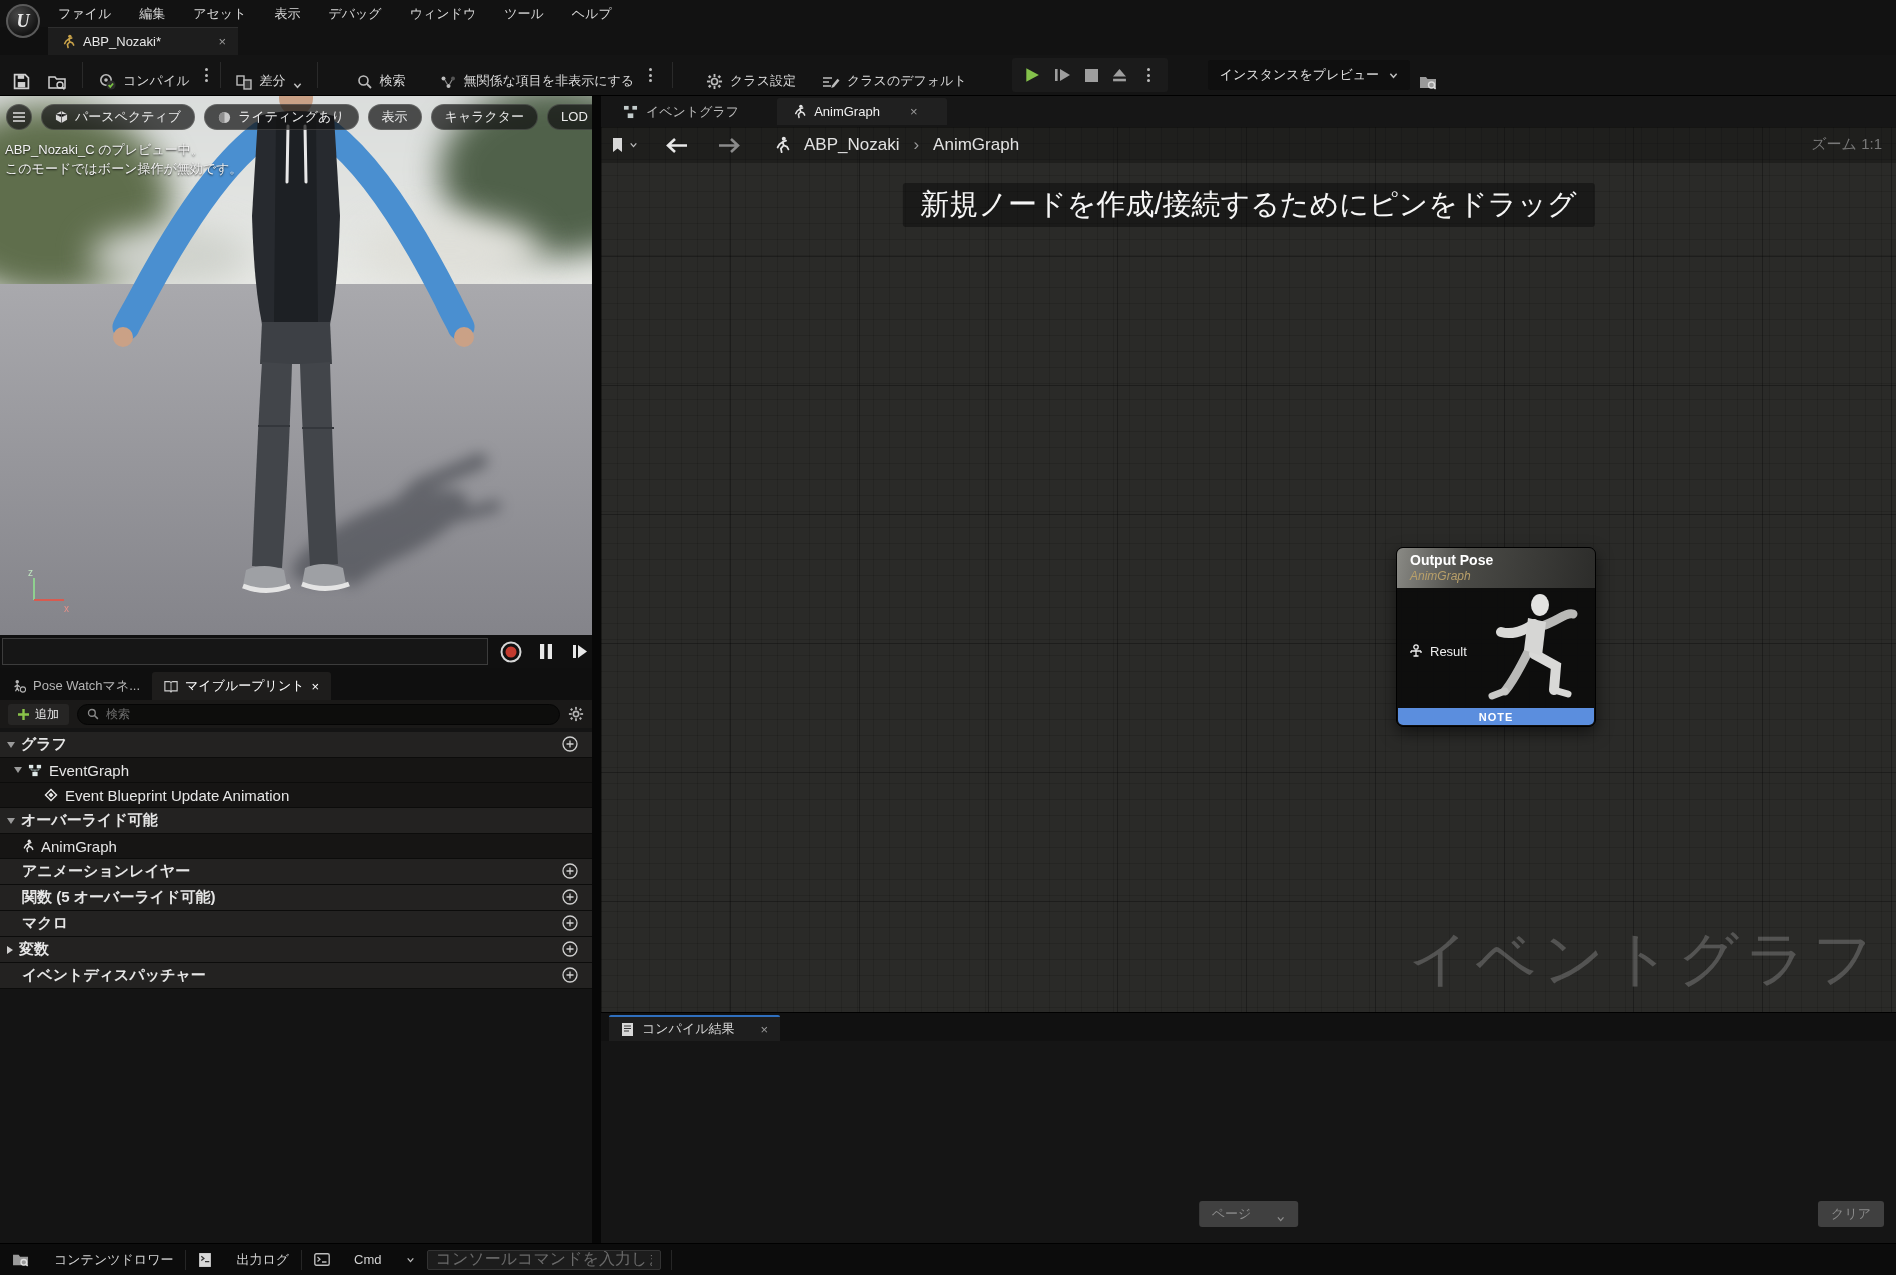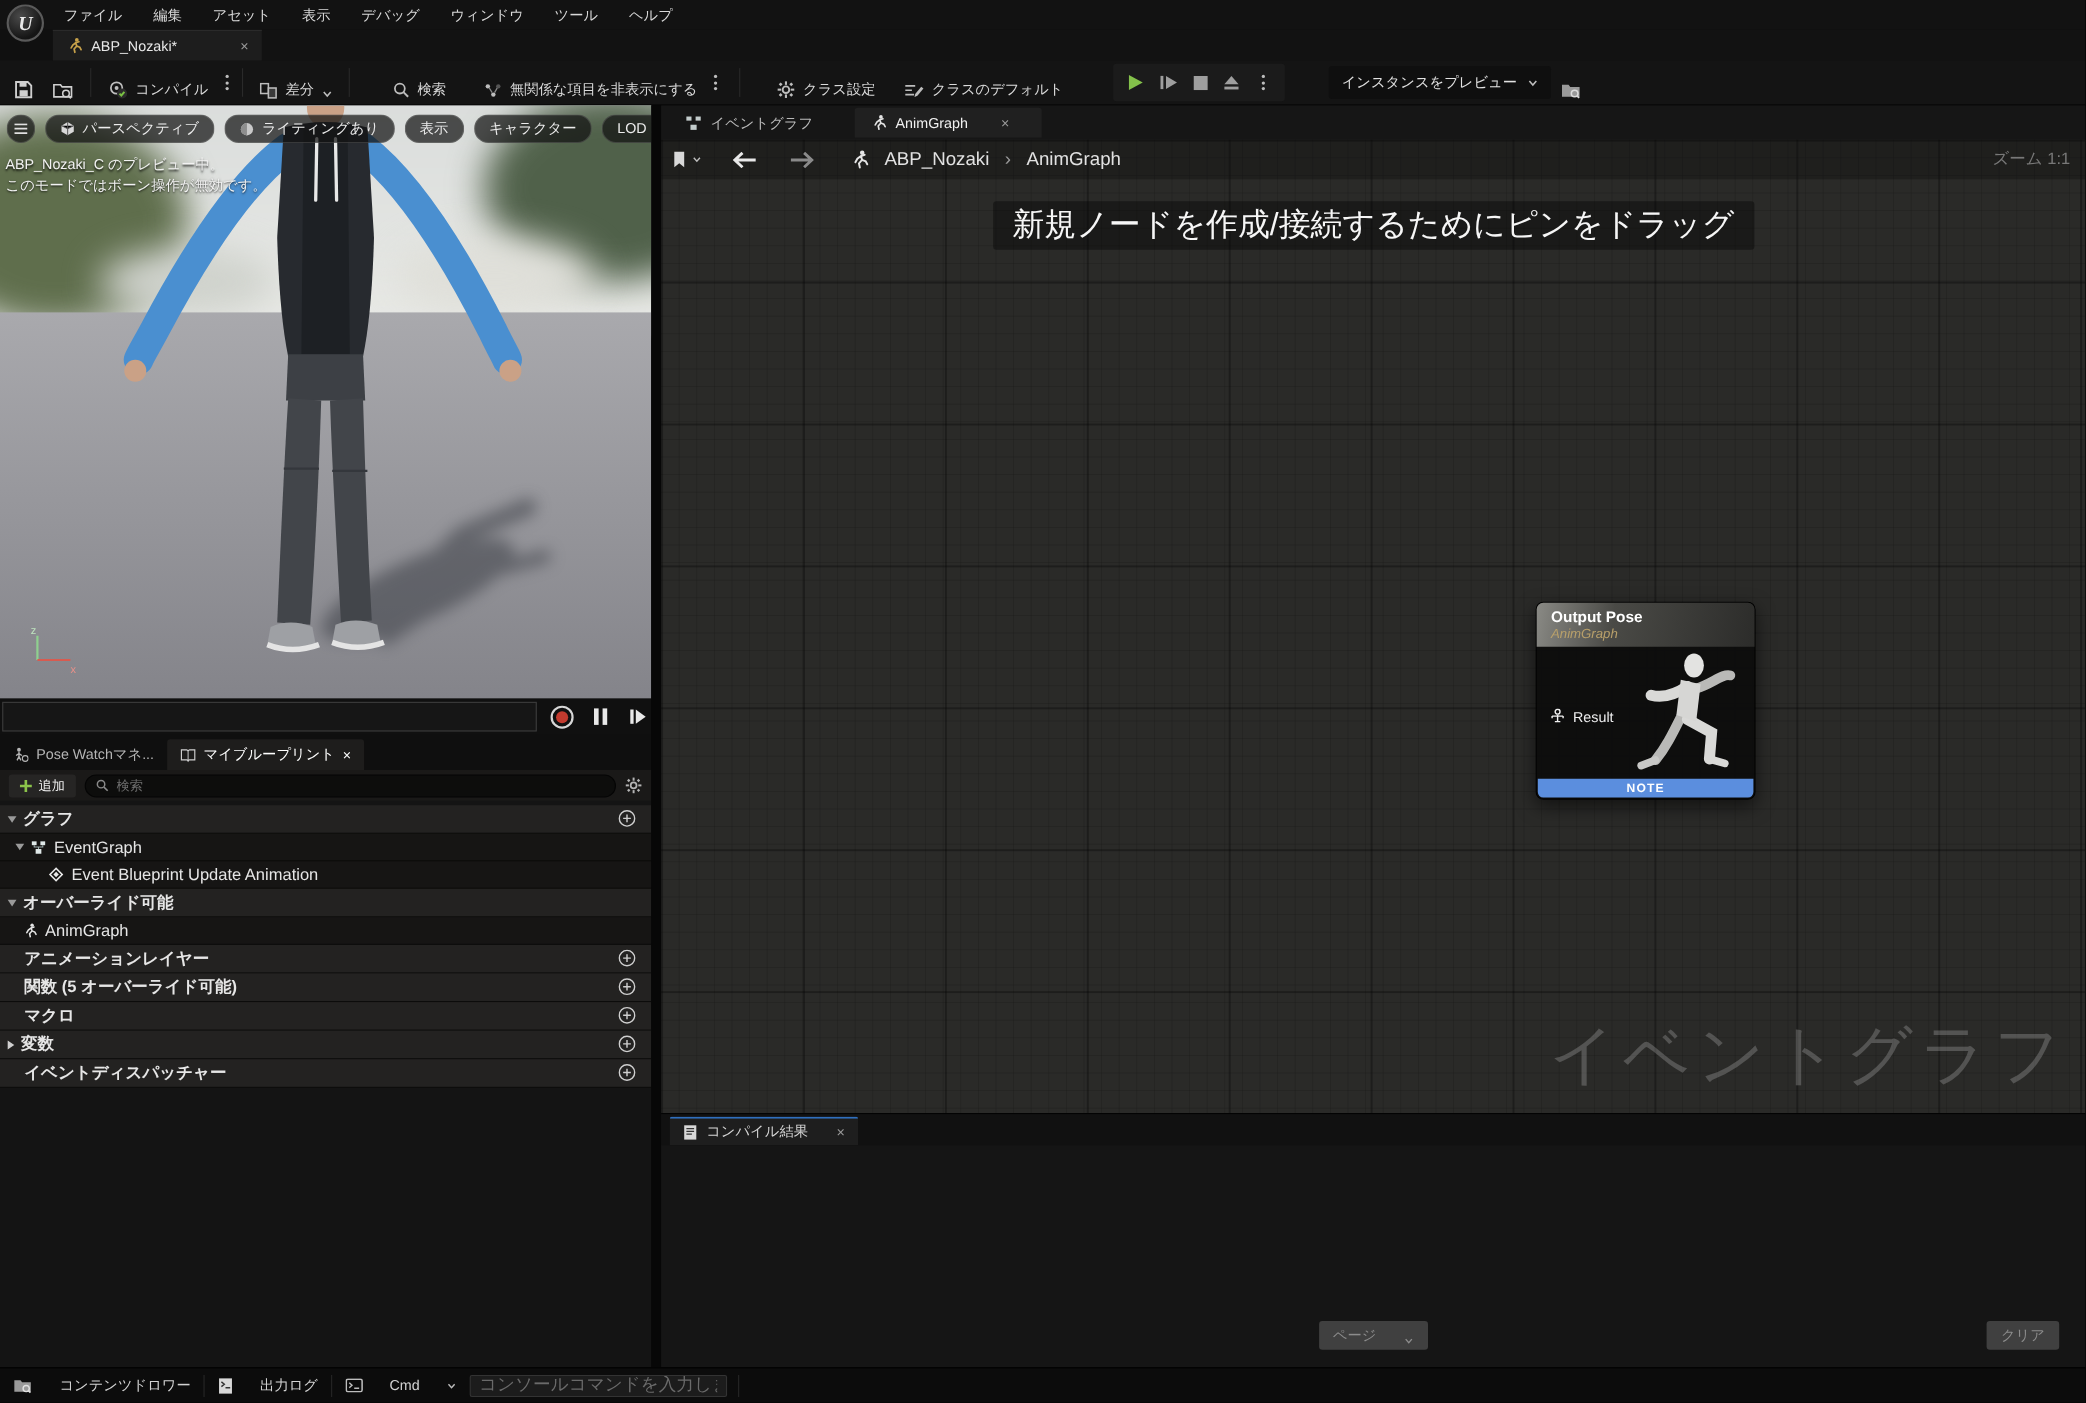"クリア" div.gray-btn { right: 24px -> 12px }
